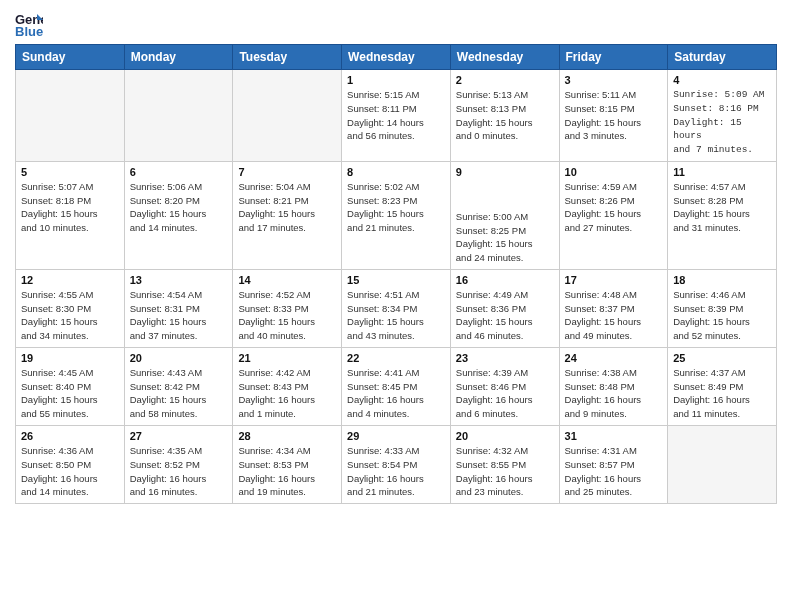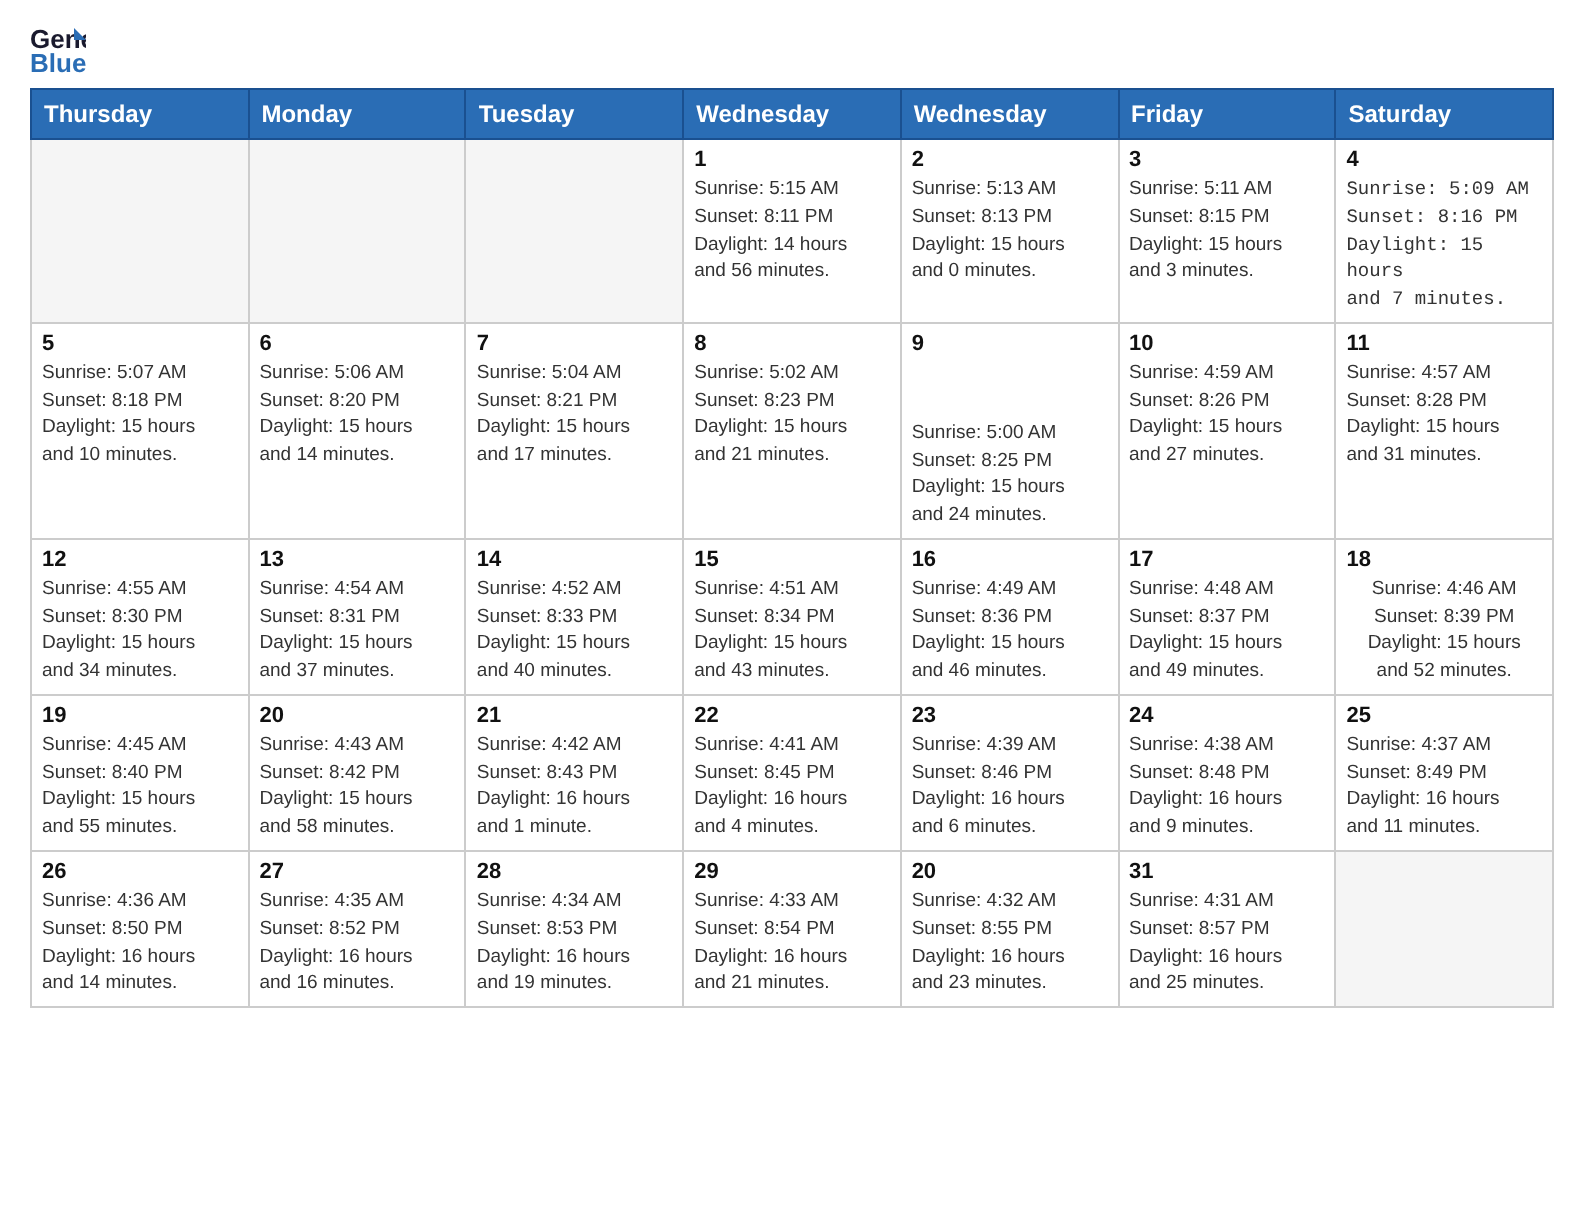"Thursday" th { text: Thursday -> Sunday }
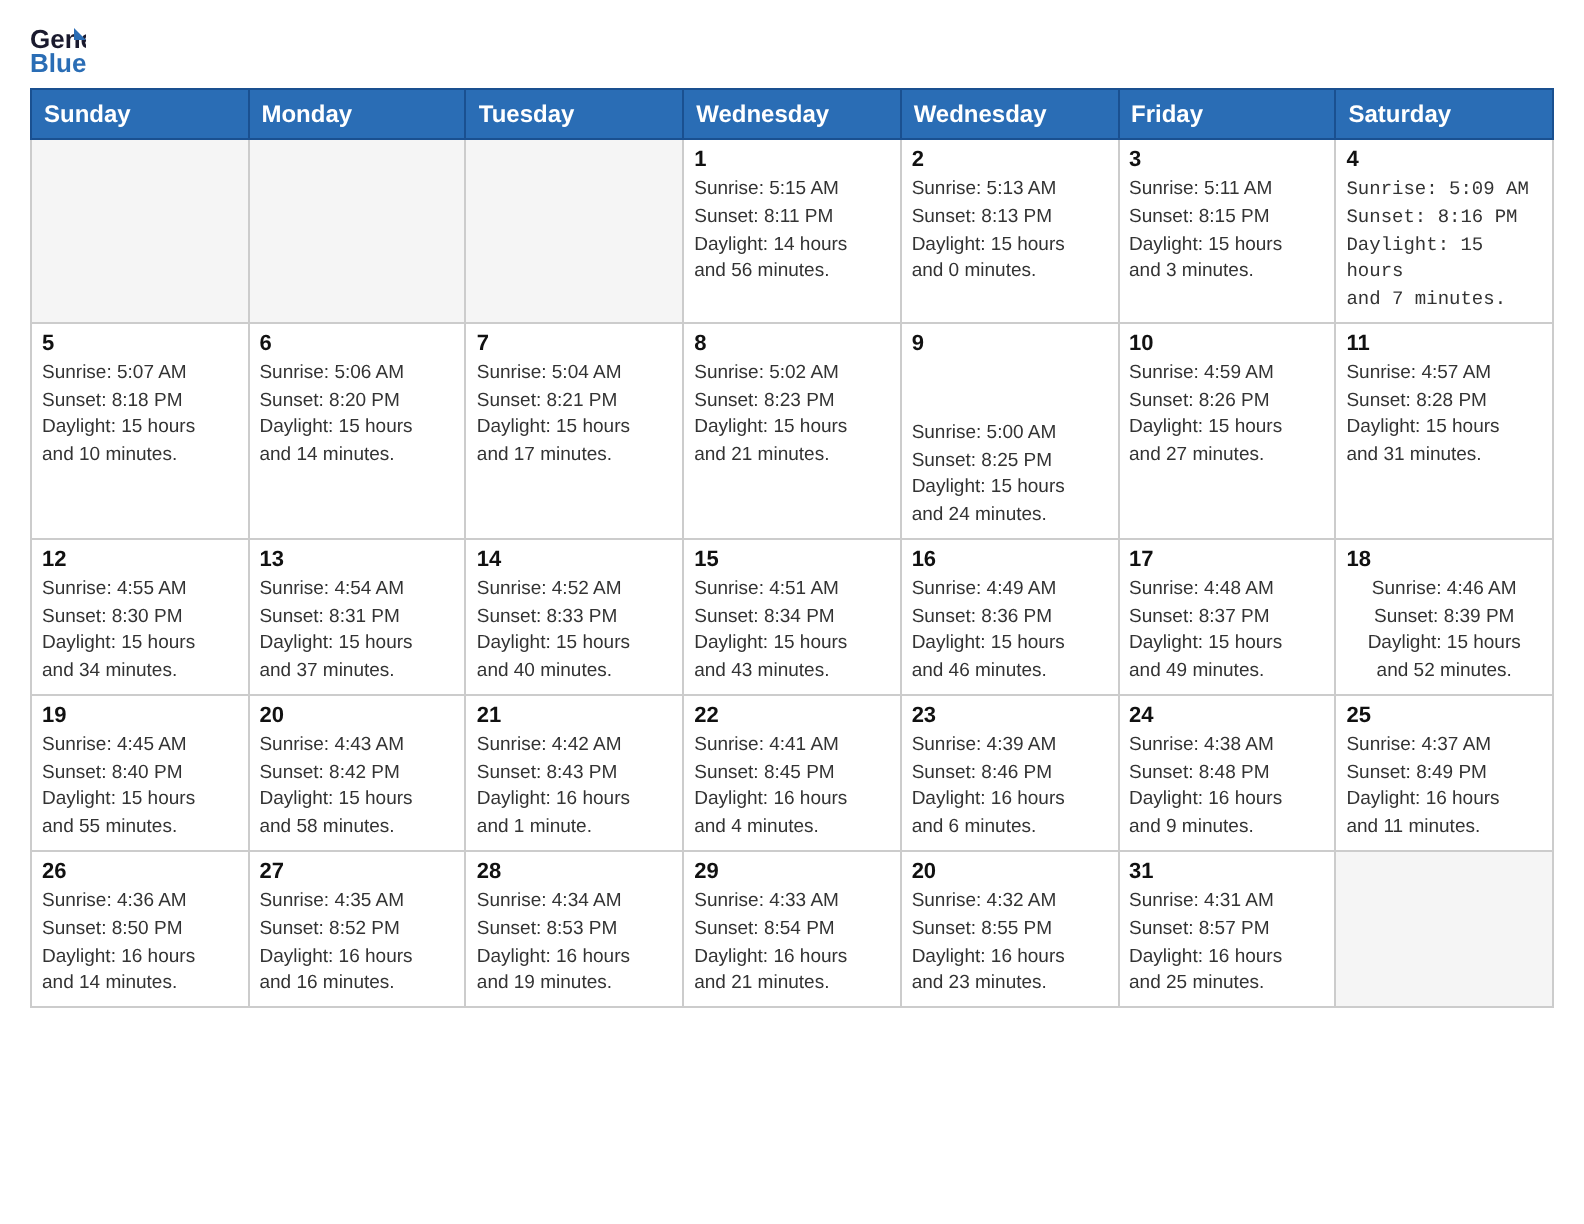"Sunrise: 4:46 AM" div.day-info { text-align: center -> none }
